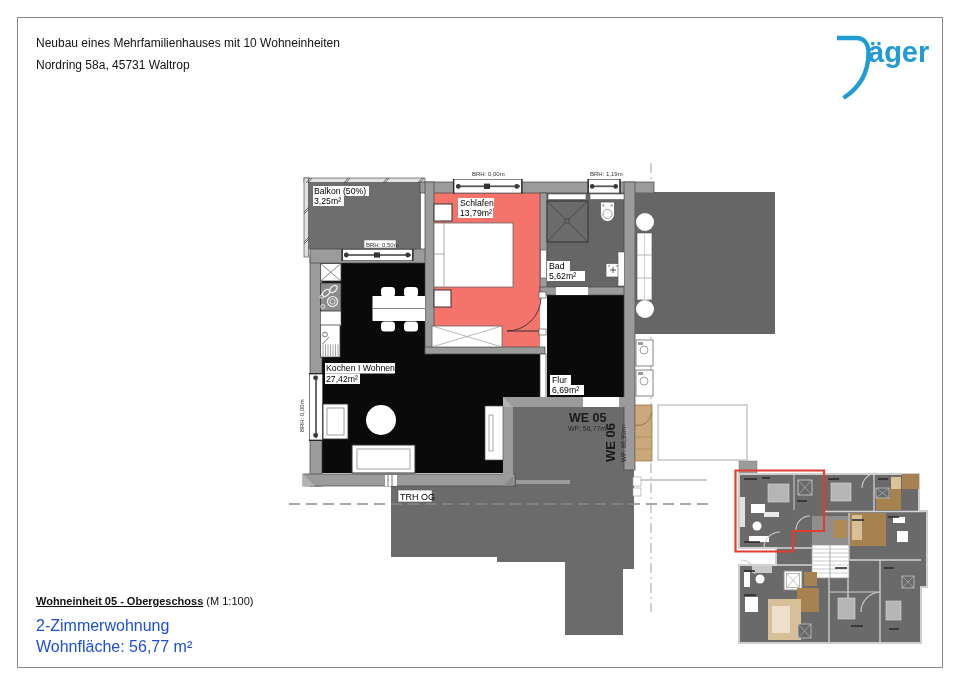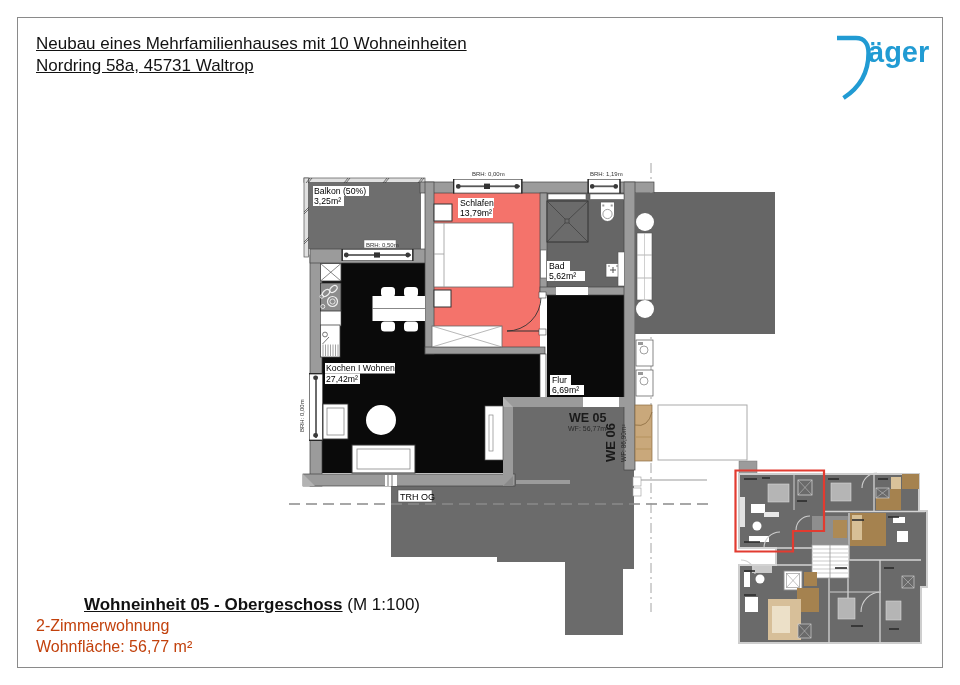"Neubau eines Mehrfamilienhauses mit 10" div.abs { font-size: 17px -> 12px; text-decoration: underline -> none }
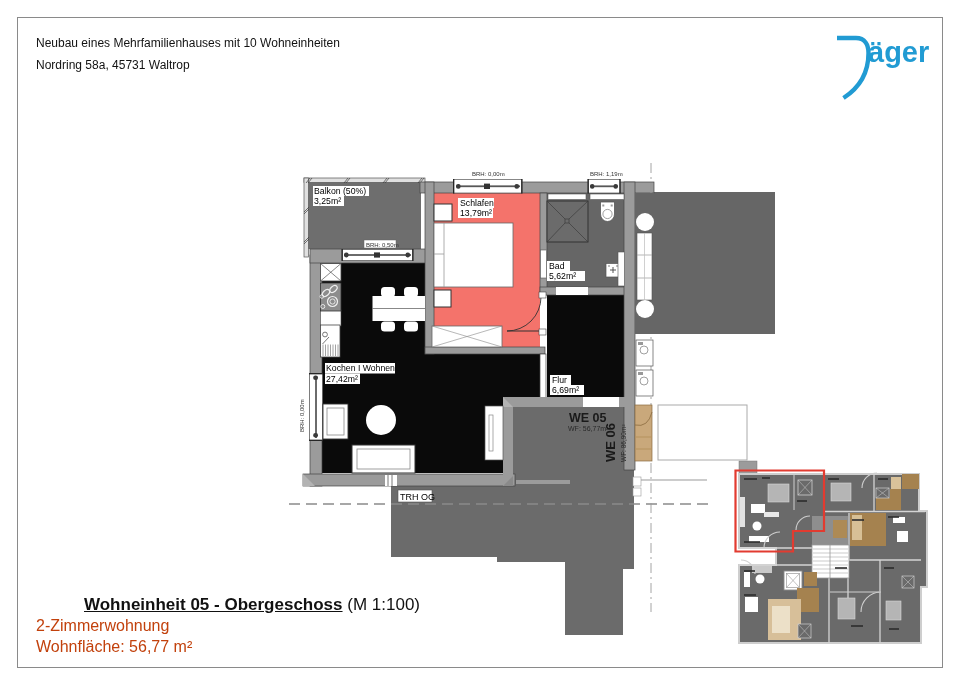"Wohneinheit 05 - Obergeschoss (M" div.abs { font-size: 17px -> 11px; margin-left: 48px -> none }
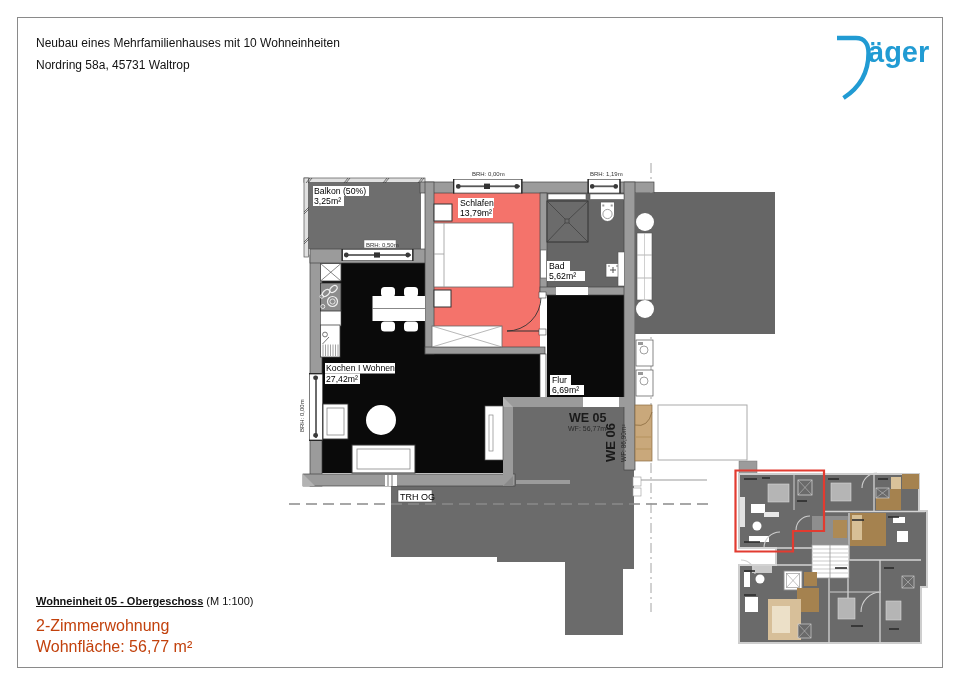"2-Zimmerwohnung" div.abs { color: #c2410c -> #1d4ed8 }
